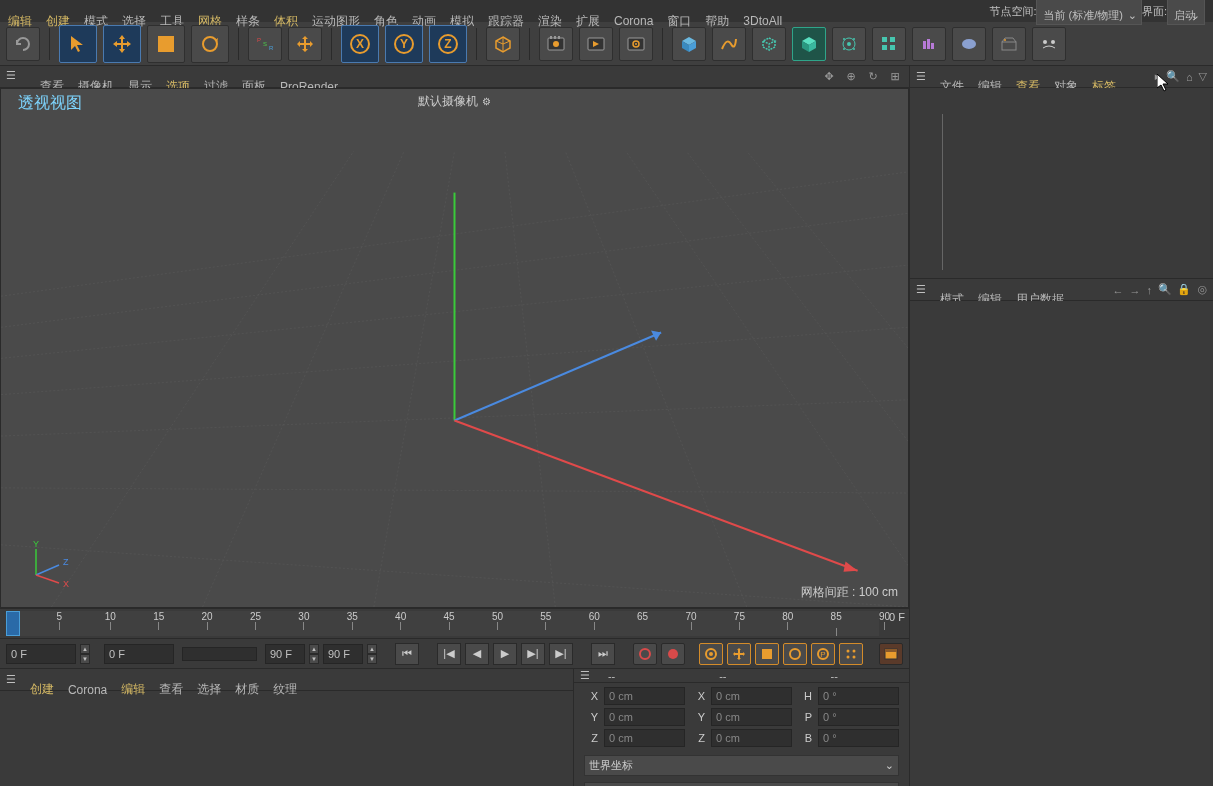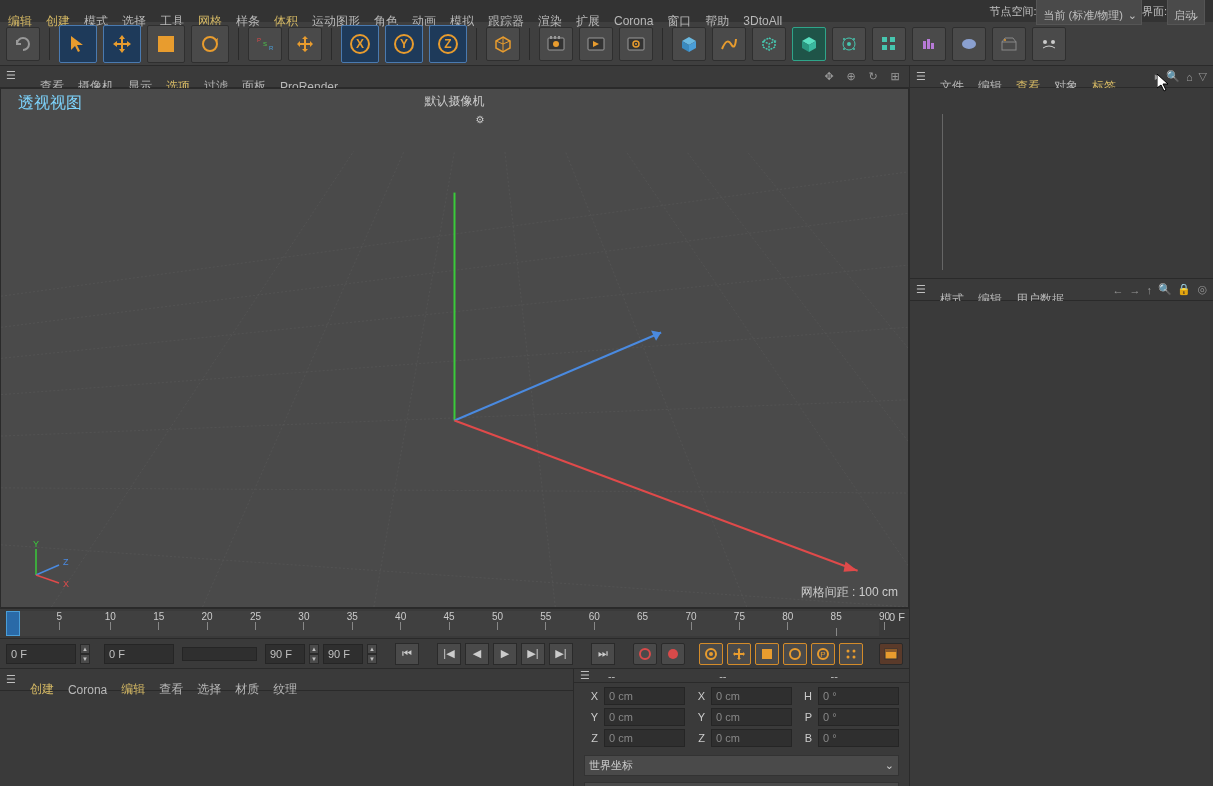"默认摄像机" .vp-camera { align-items: flex-end -> center; flex-direction: column -> none }
